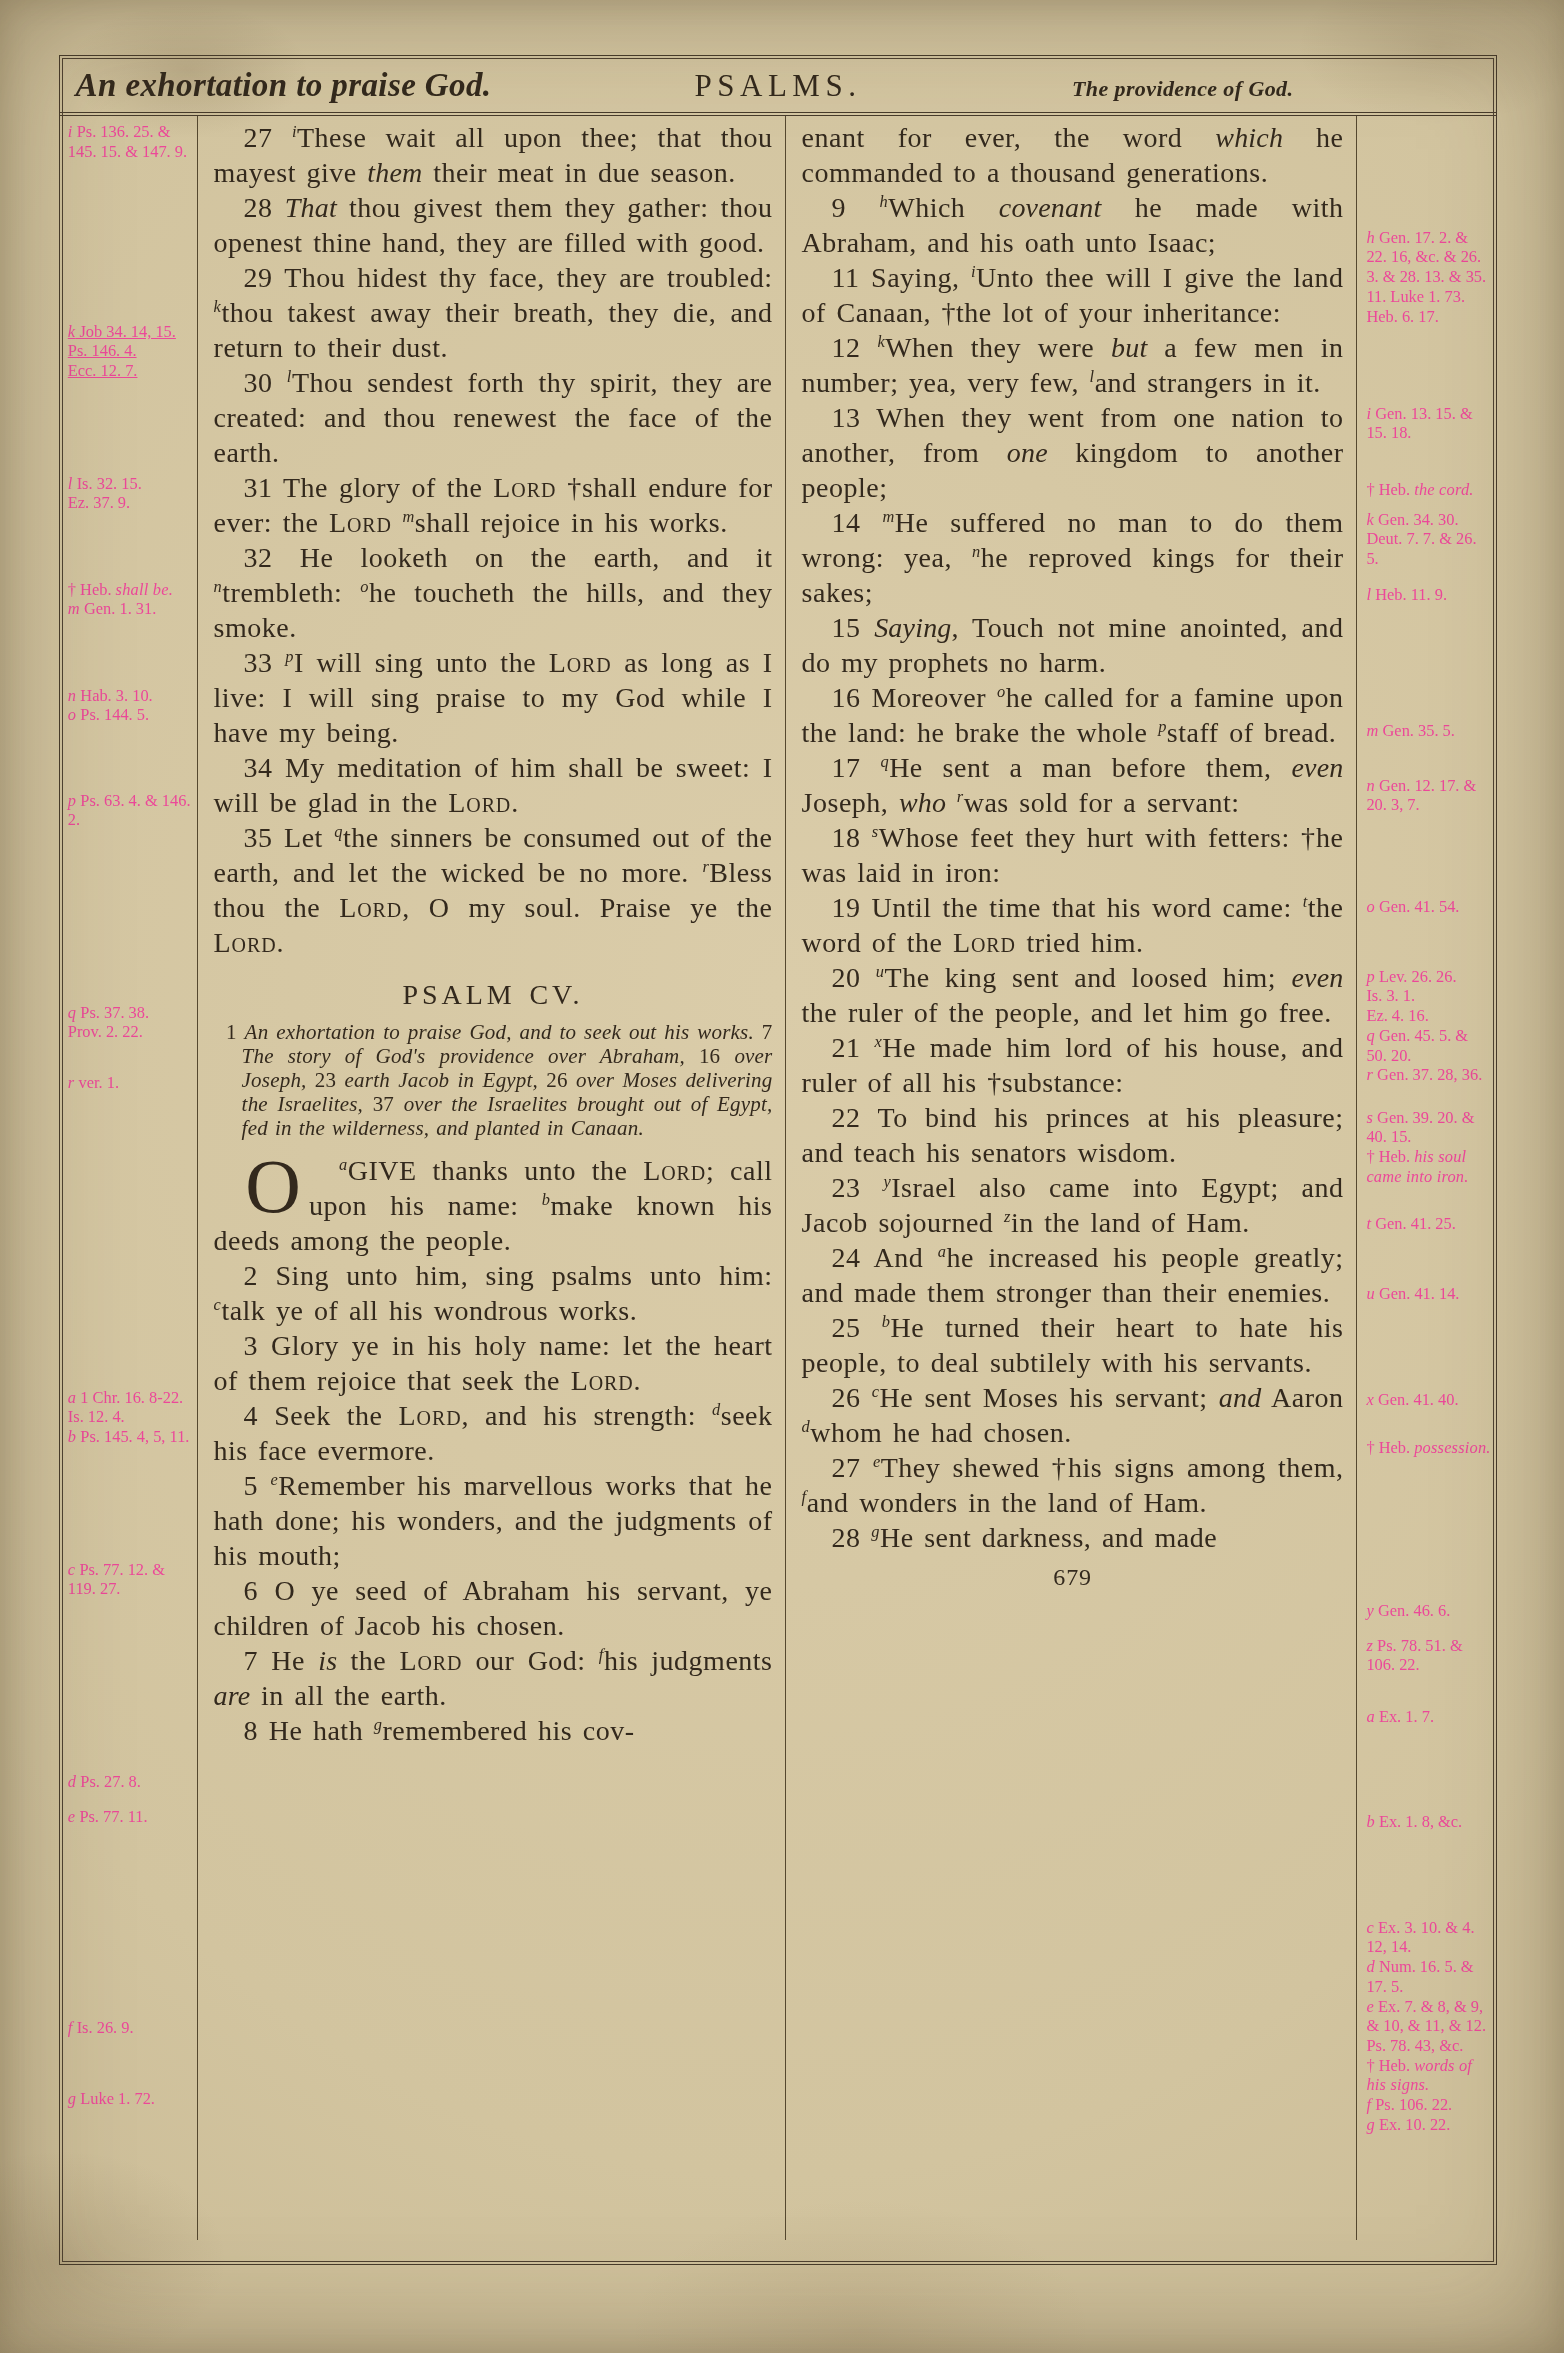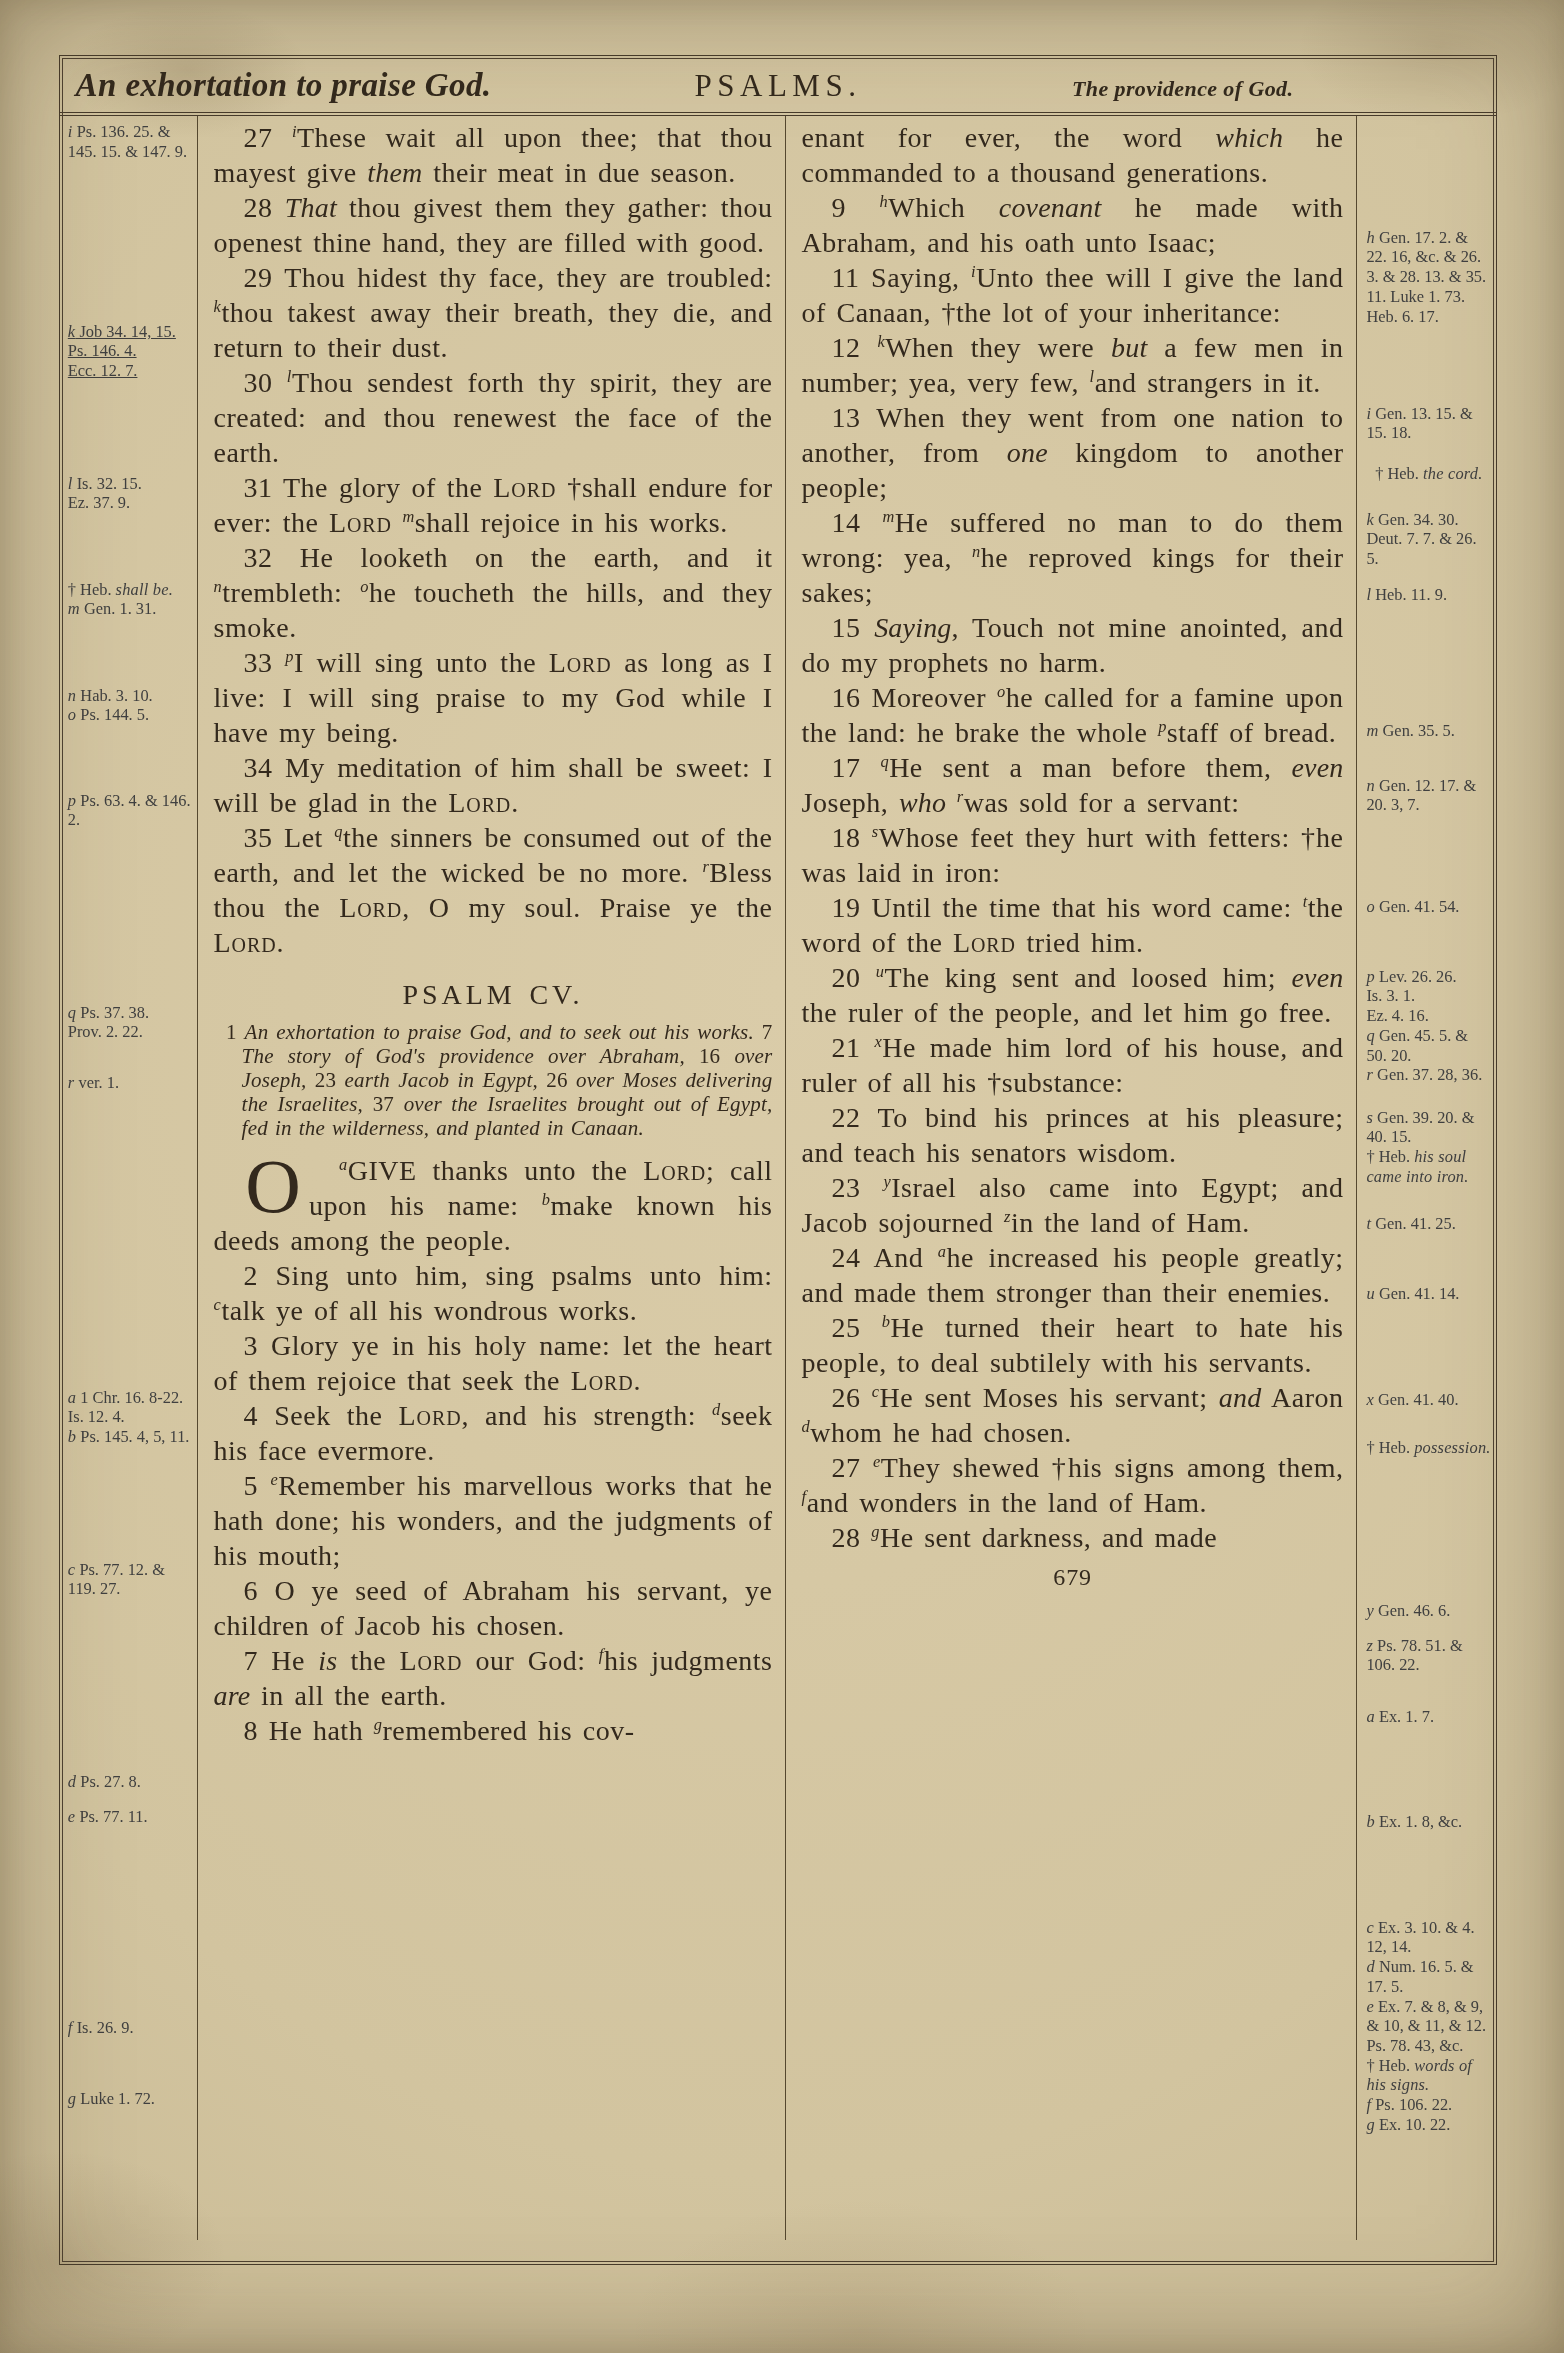"i Ps. 136. 25. &" .mcol { color: #404040 -> #ec4899 }
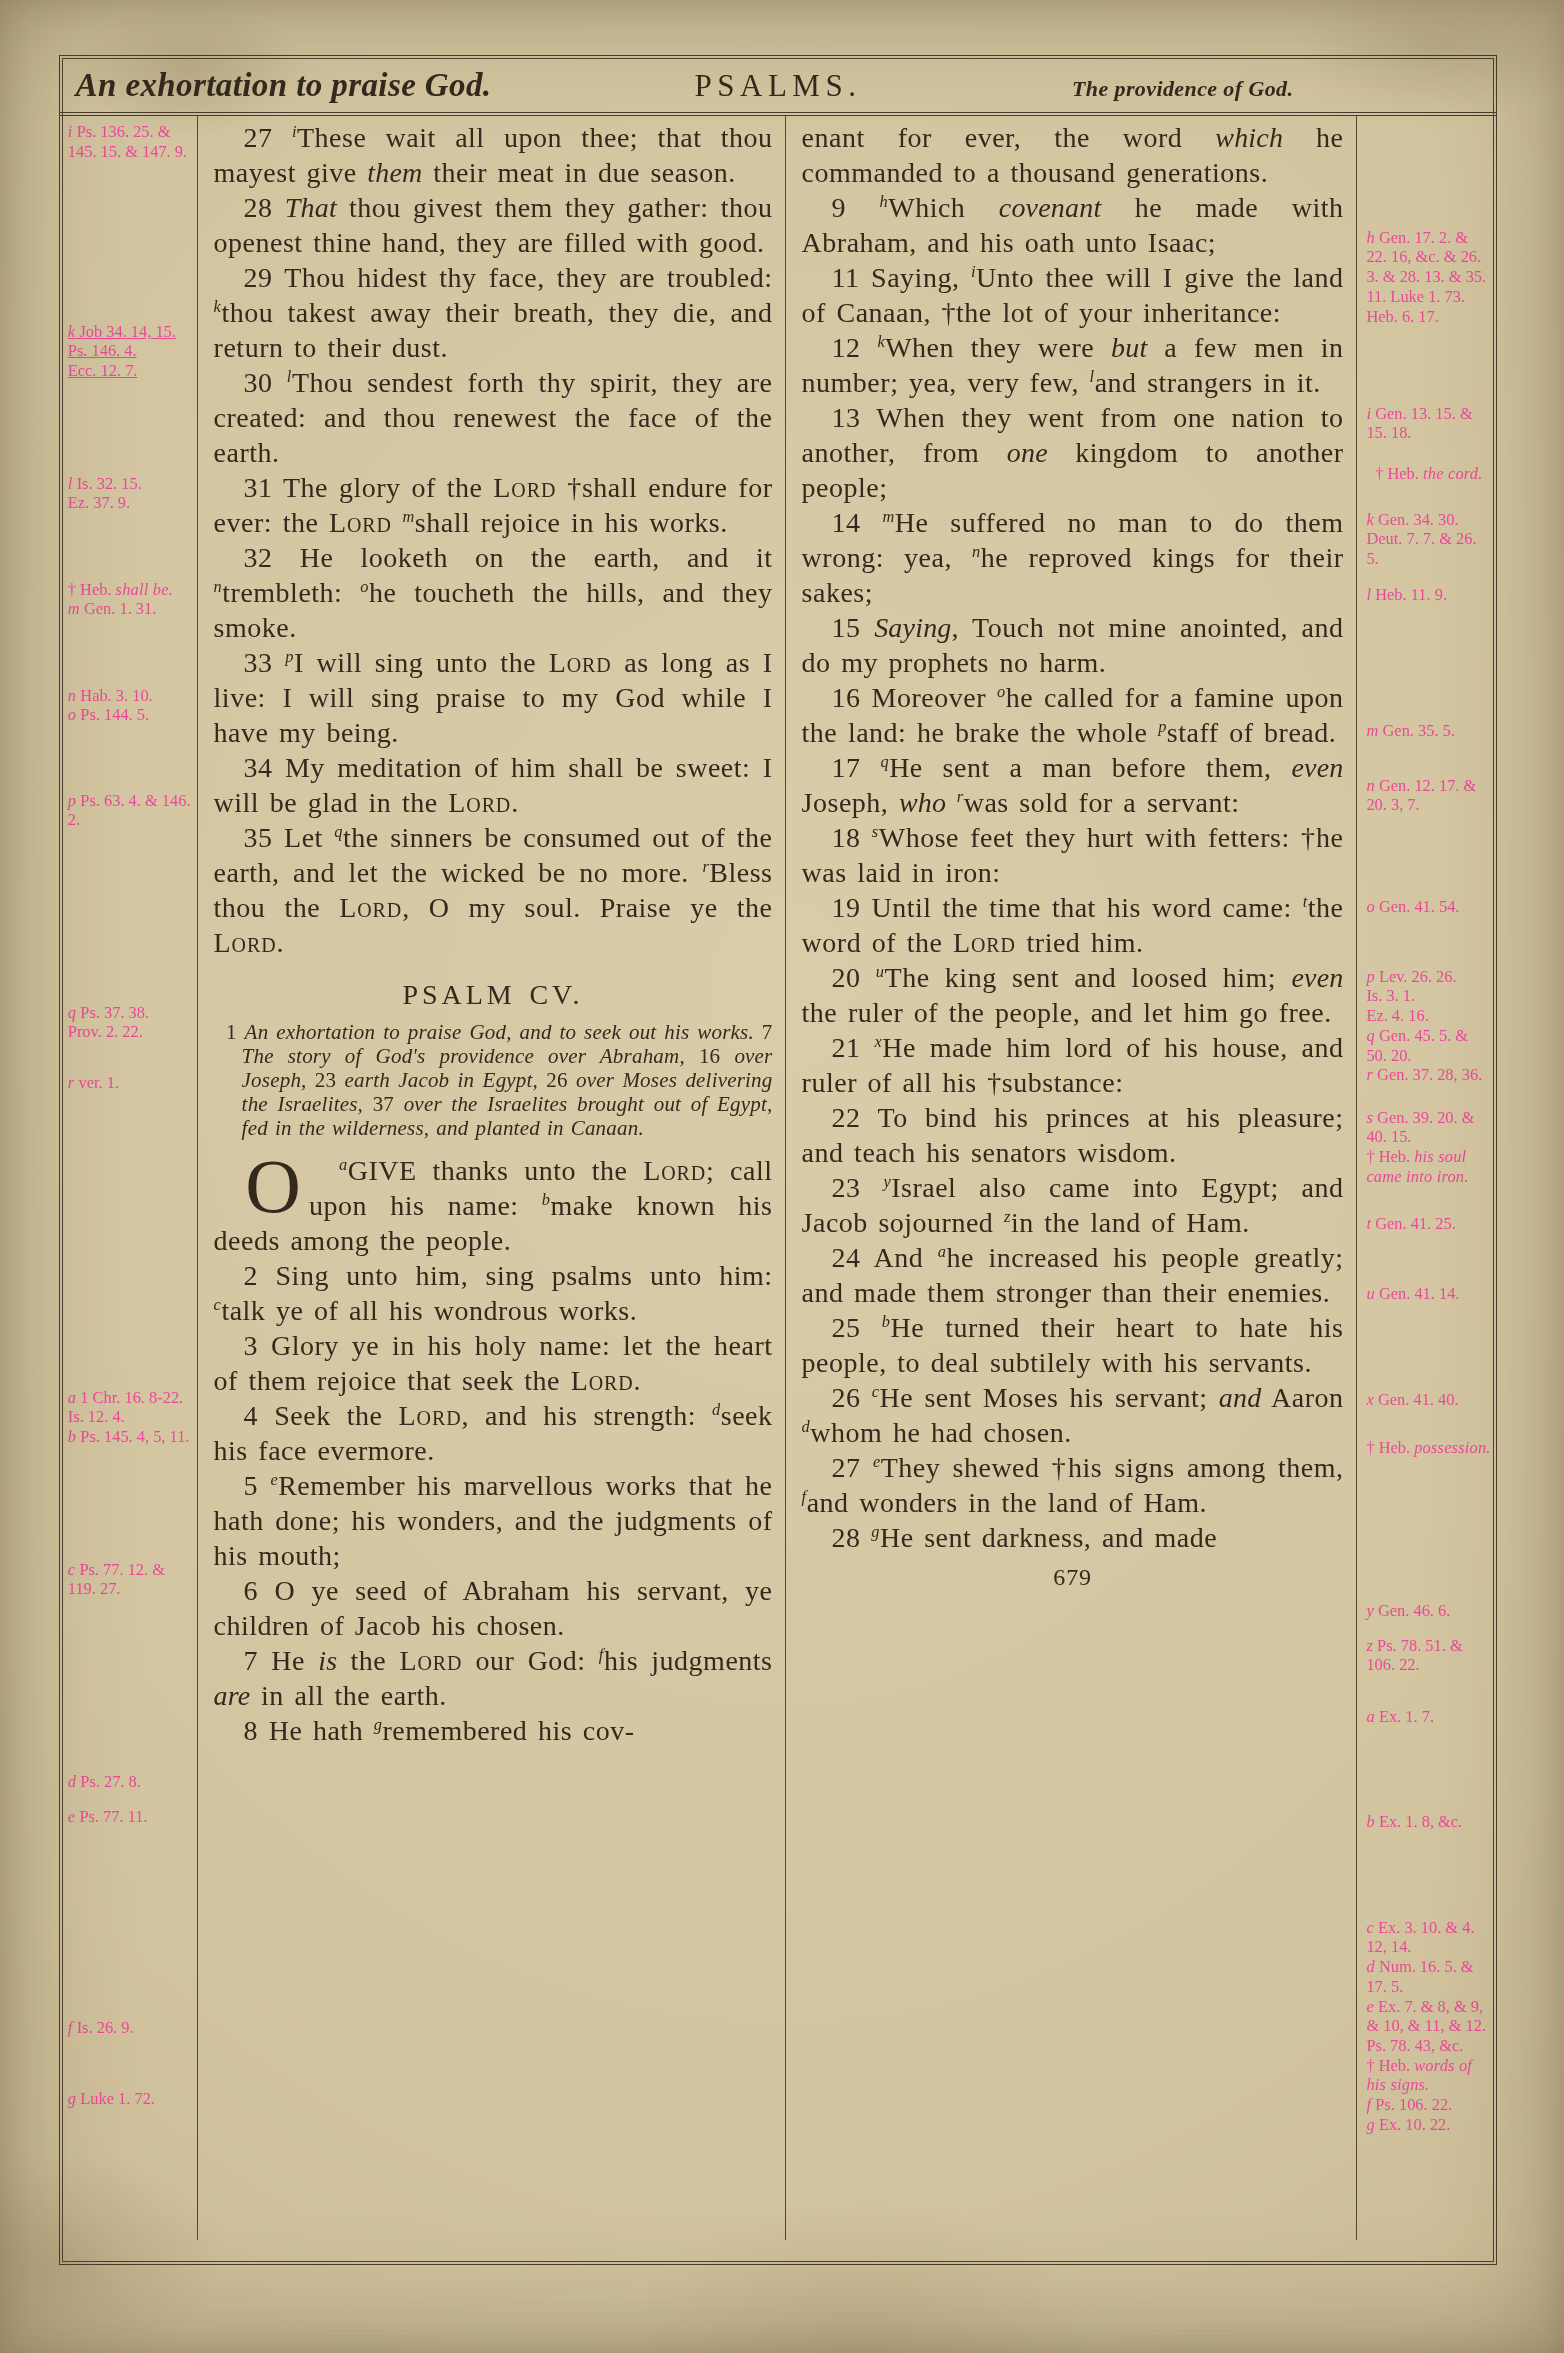"† Heb. the cord." div.note { text-align: center -> none; top: 348px -> 364px }
